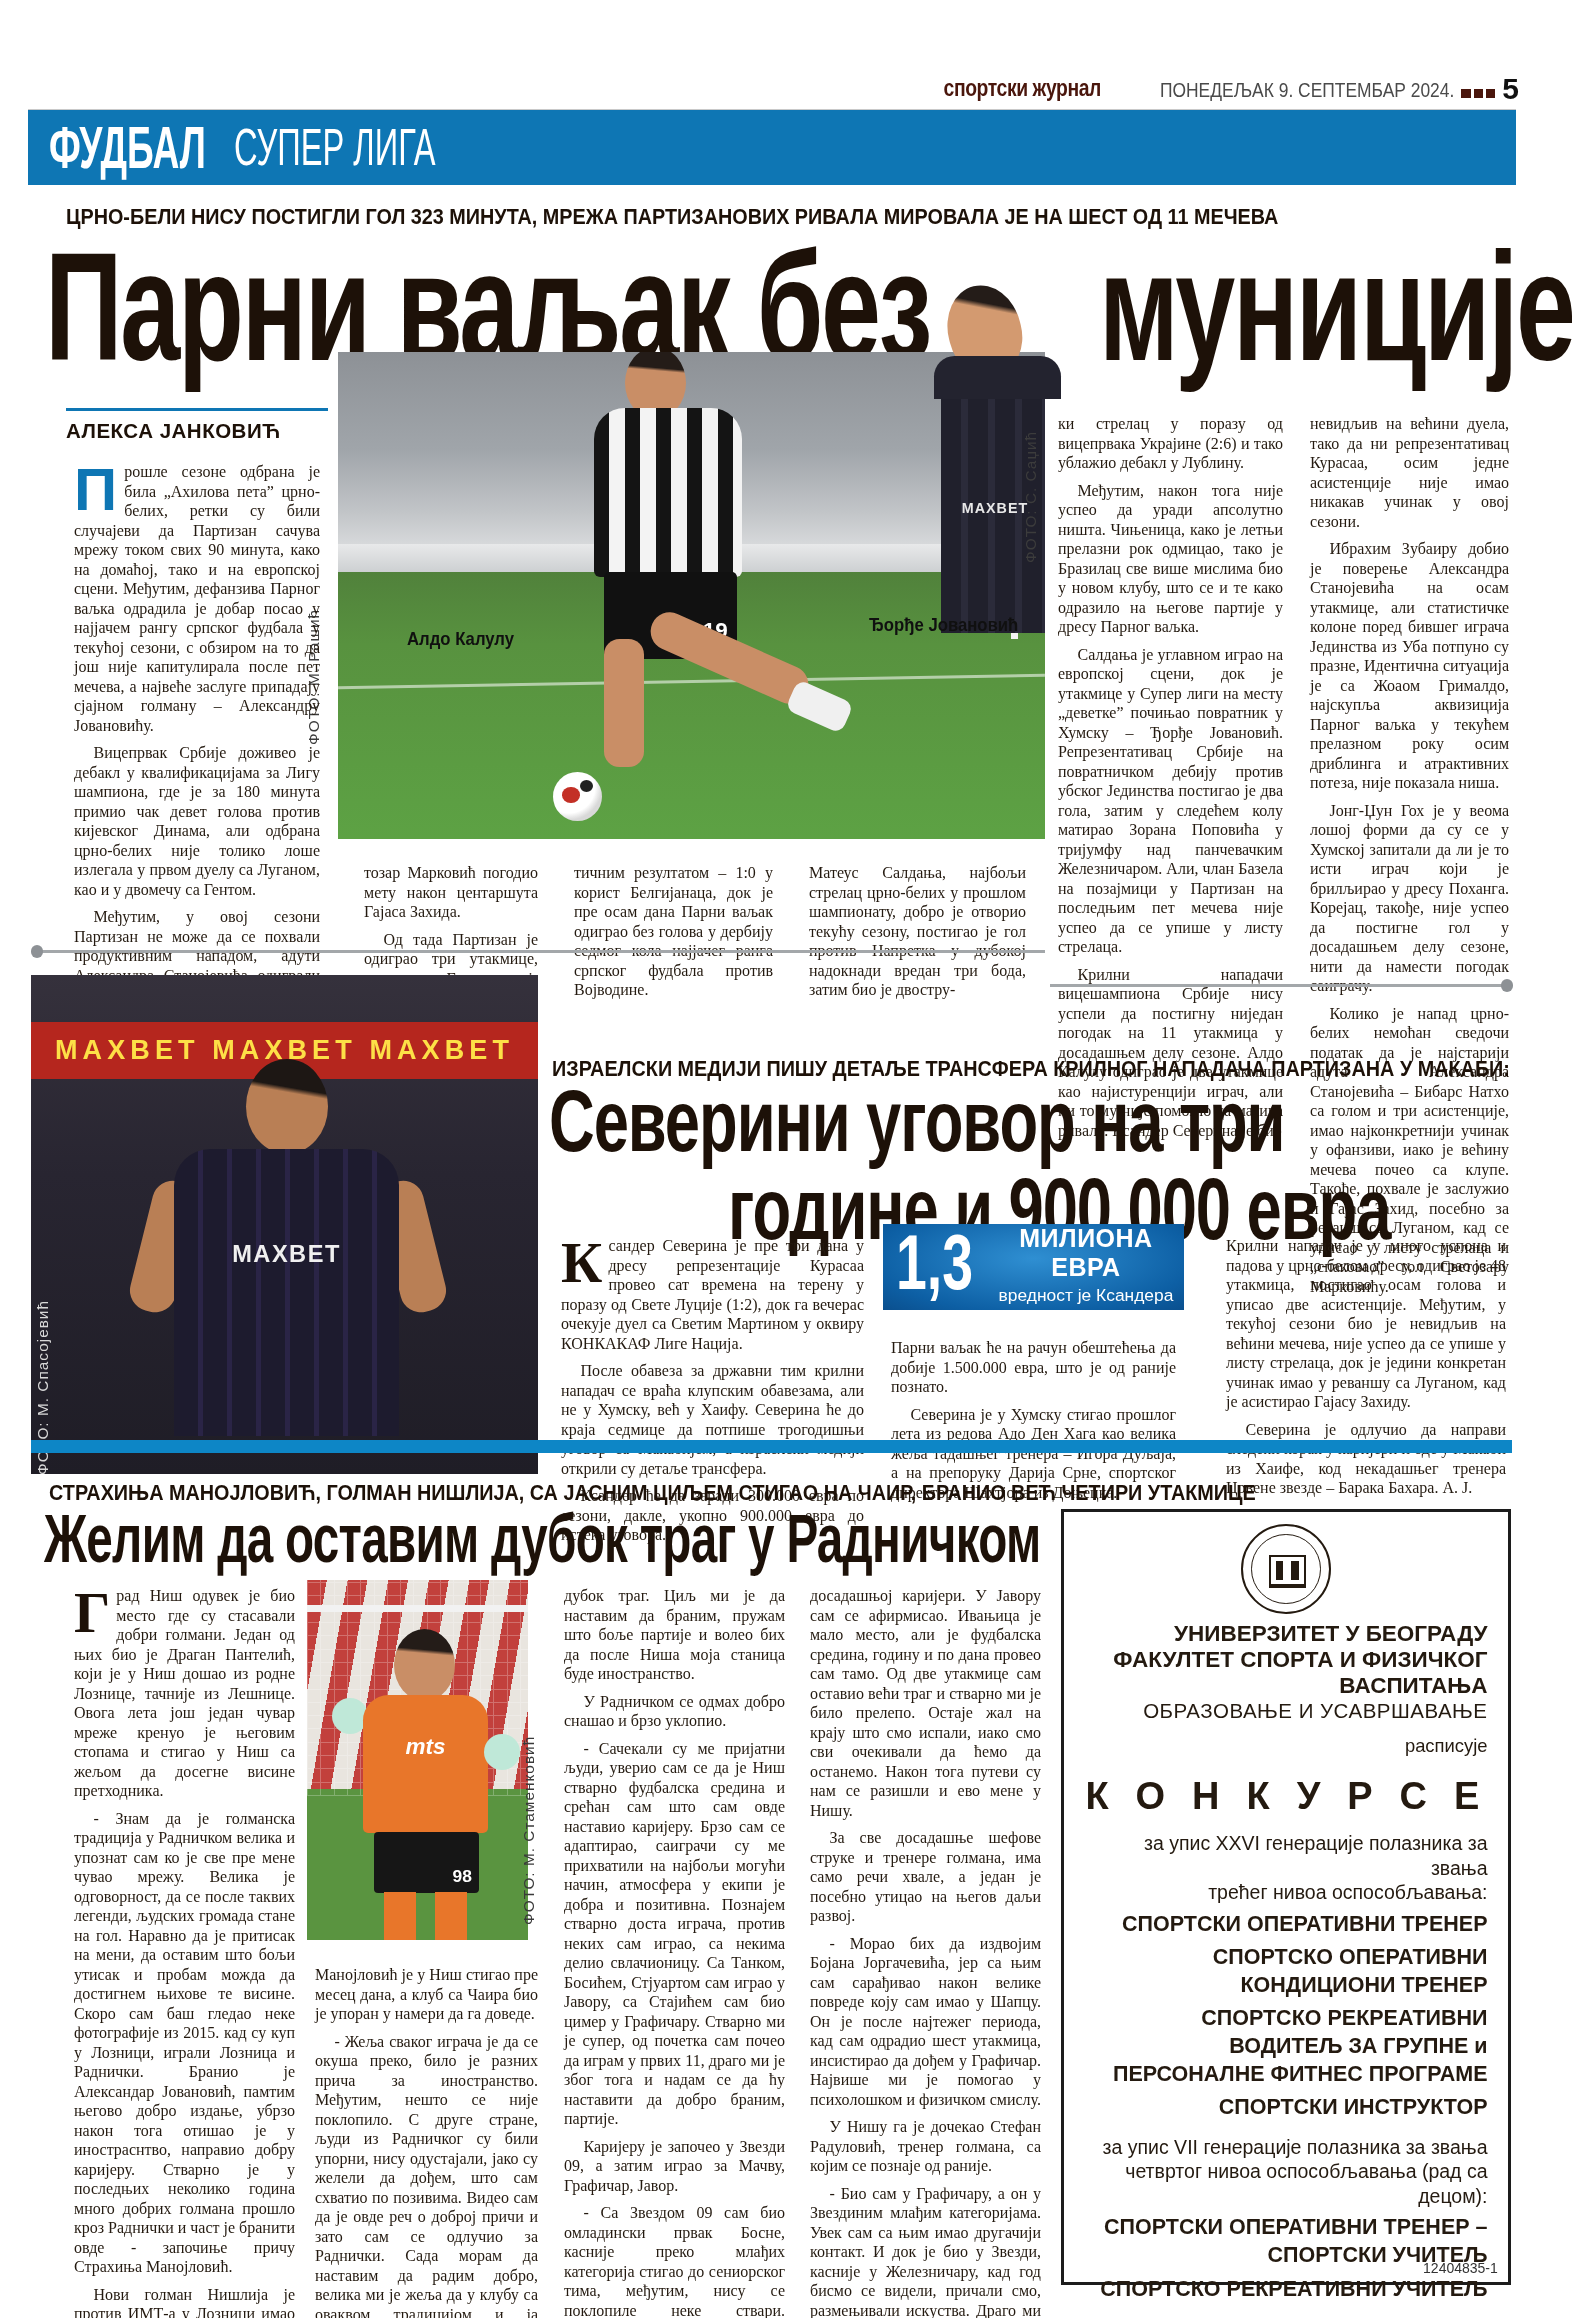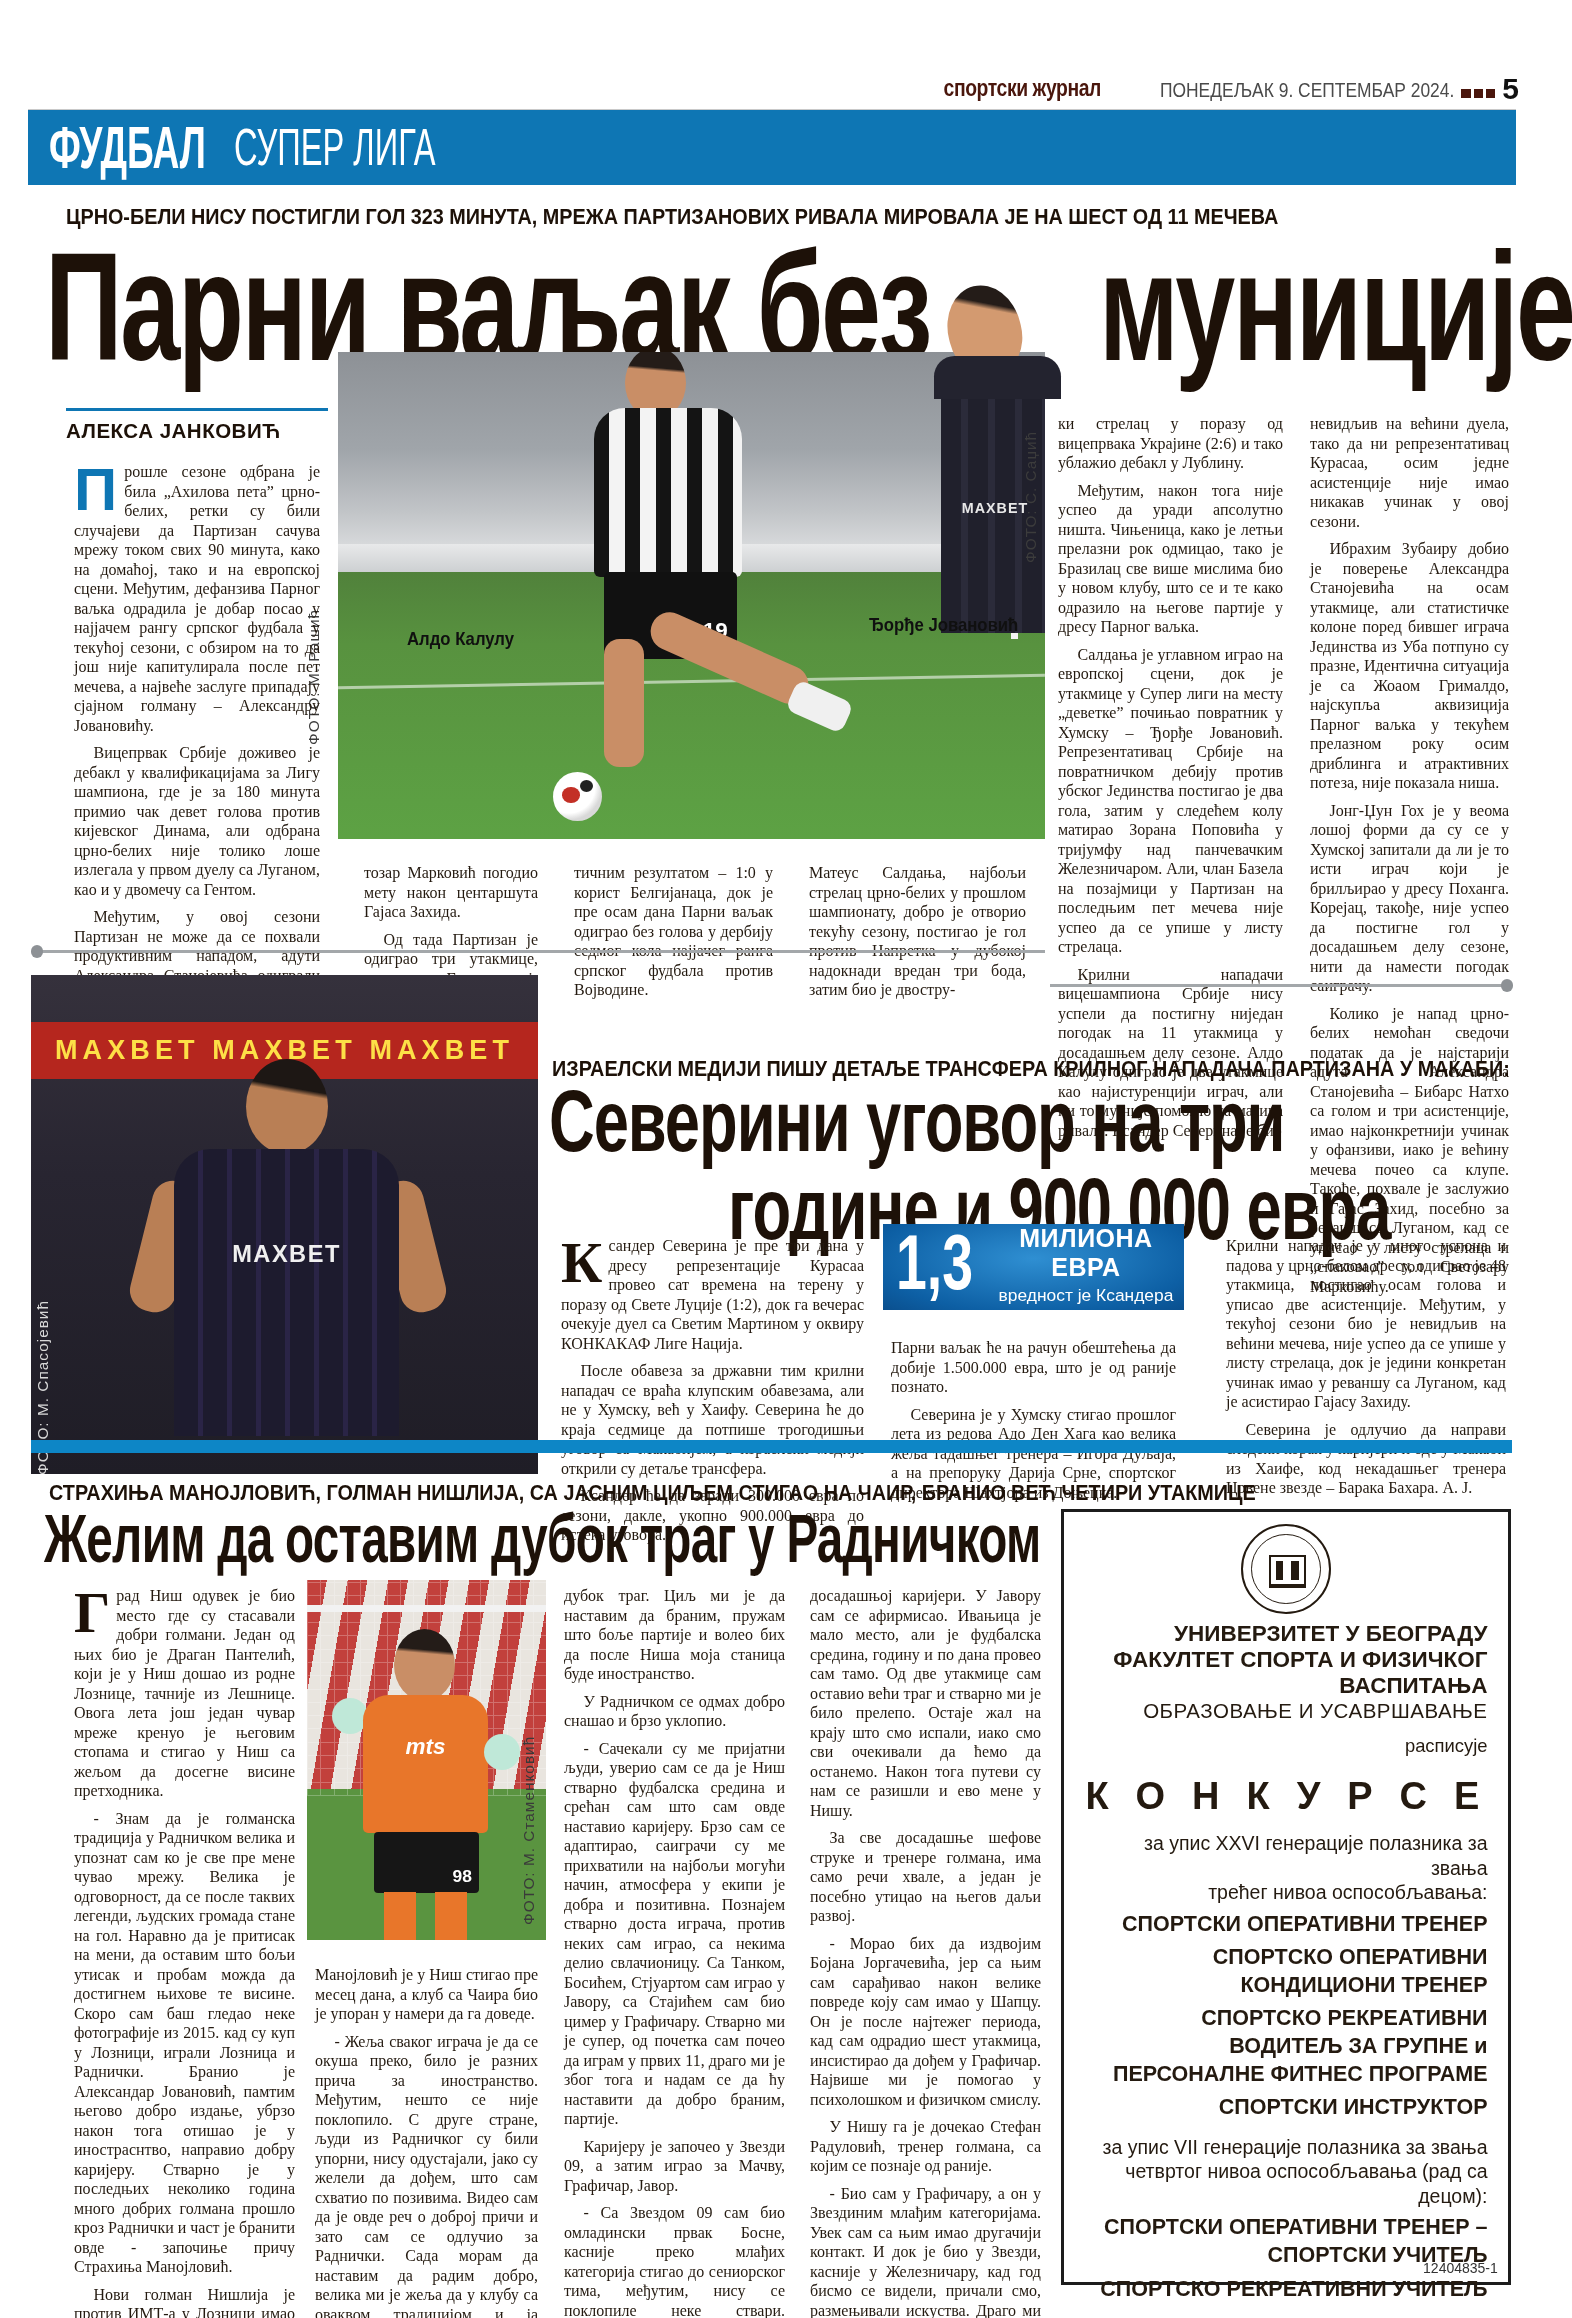"mts" .ph3 { width: 239px -> 221px }
